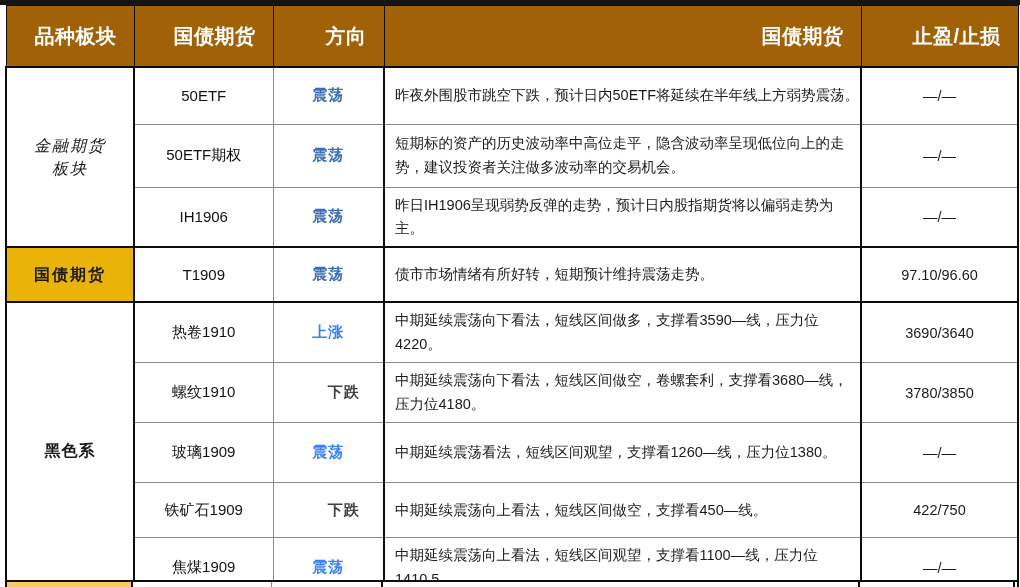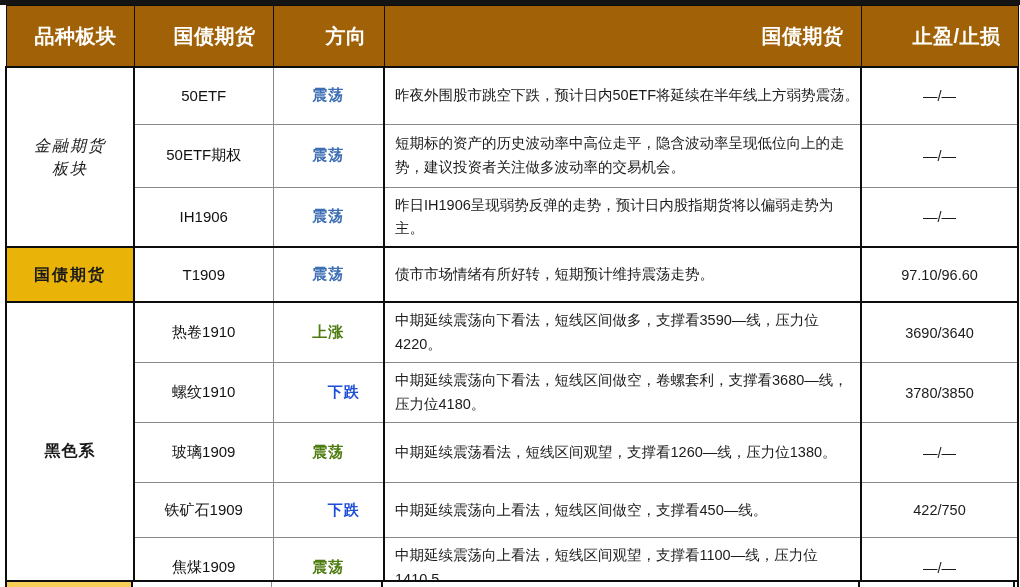"上涨" .dir-red { color: #4d7c0f -> #3b82f6 }
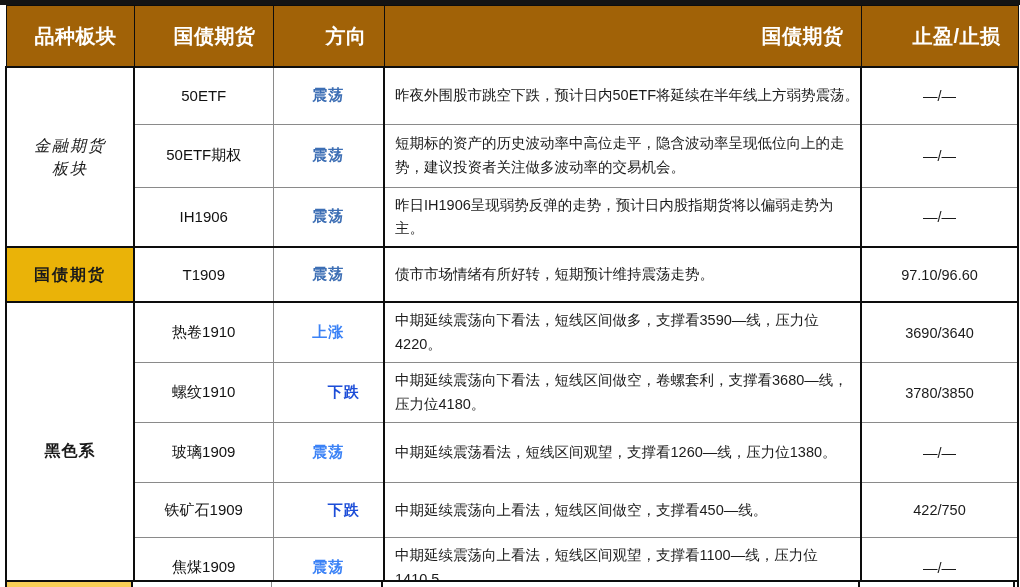"下跌" .dir-green { color: #1d4ed8 -> #404040 }
